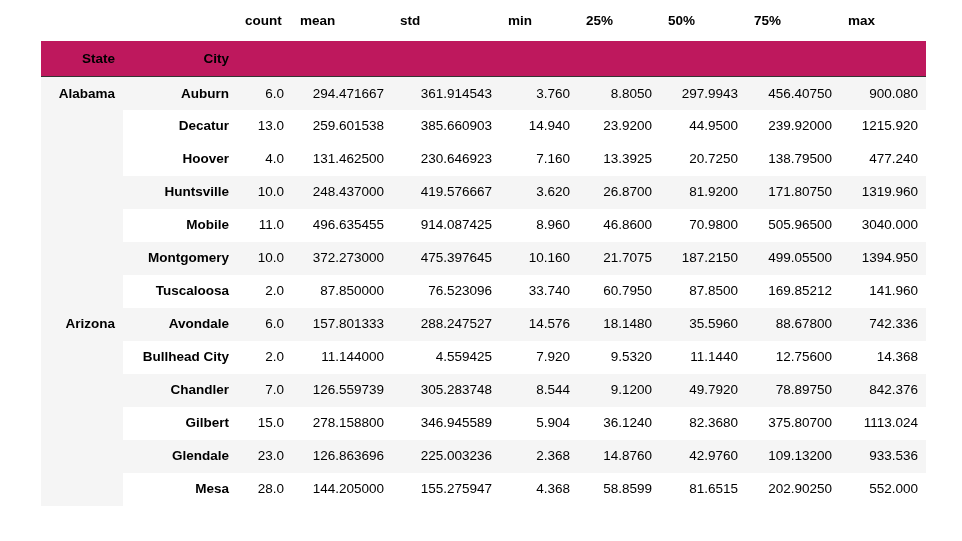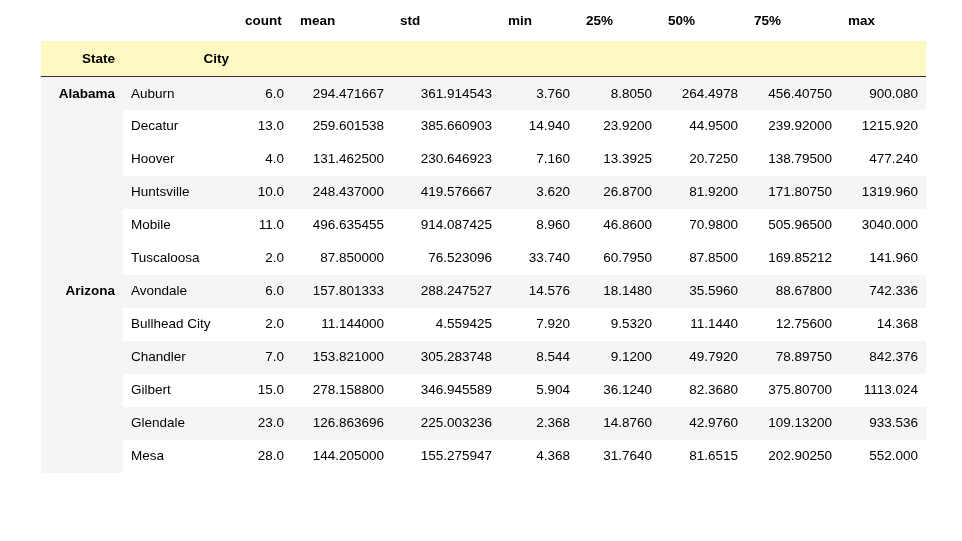"State" table.df thead tr.index-header th { background: #fef9c3 -> #be185d }
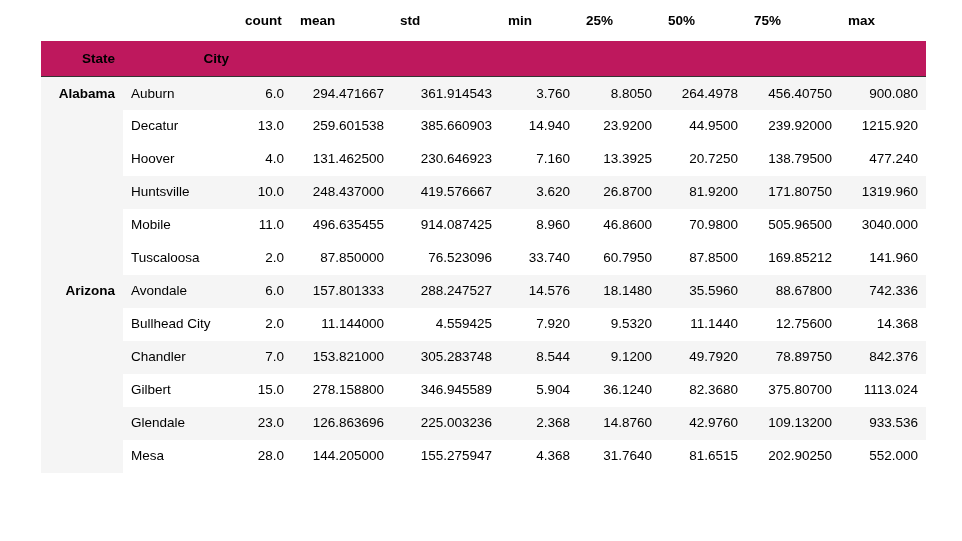"Auburn" table.df tbody th.city { font-weight: normal -> bold; text-align: left -> right }
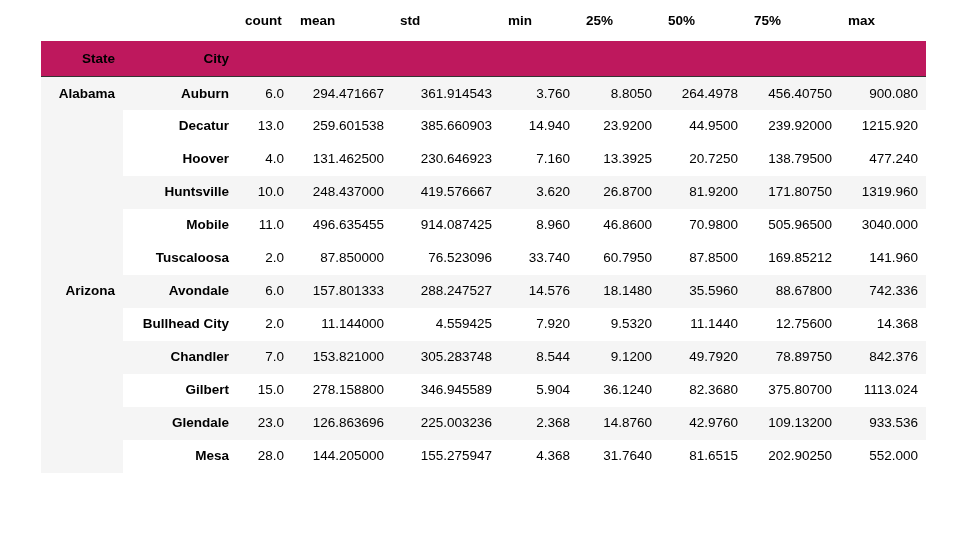"264.4978" td { text: 264.4978 -> 297.9943 }
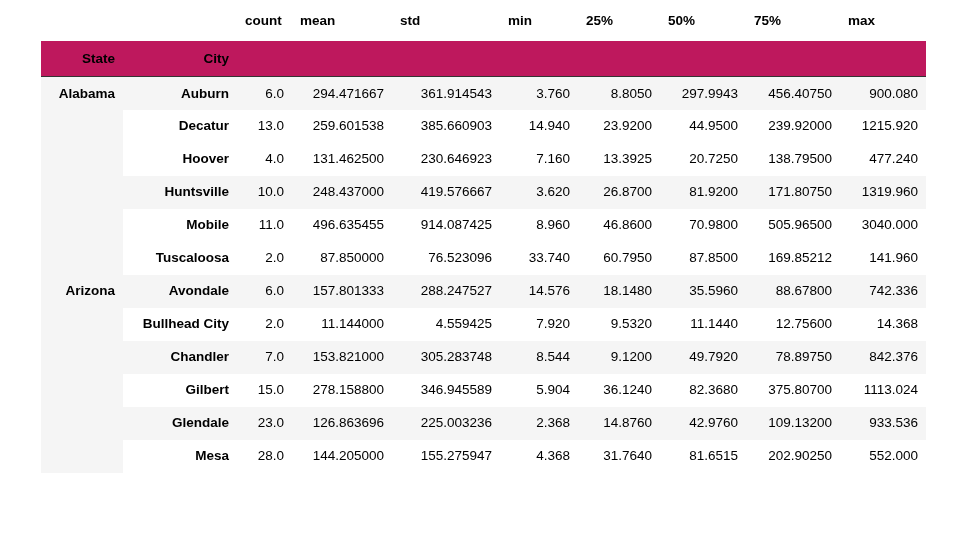"Montgomery" tr.odd { html: none -> <tr> <th></th> <th>Montgomery</th> <td>10.0</td> <td>372.273000</td> <td>475.397645</td> <td>10.160</td> <td>21.7075</td> <td>187.2150</td> <td>499.05500</td> <td>1394.950</td> </tr> }
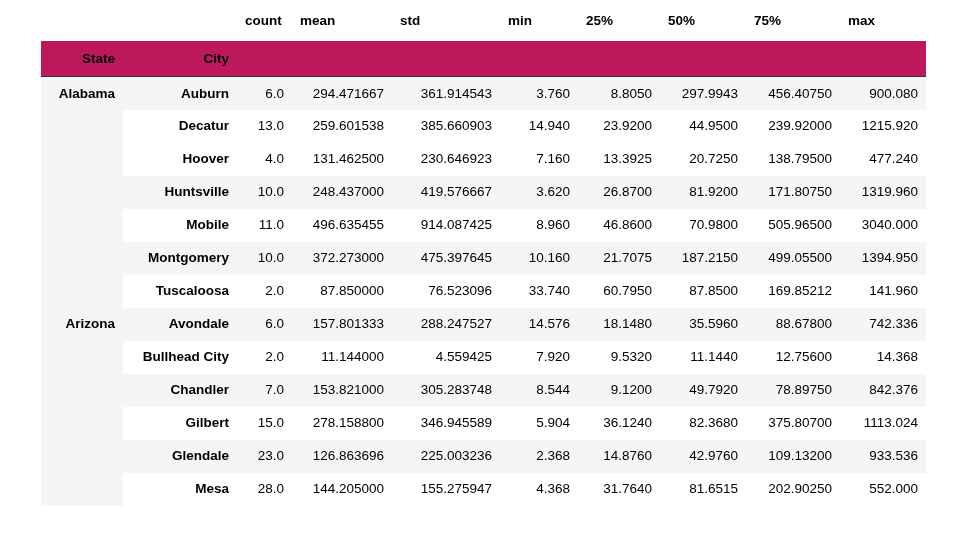"153.821000" td { text: 153.821000 -> 126.559739 }
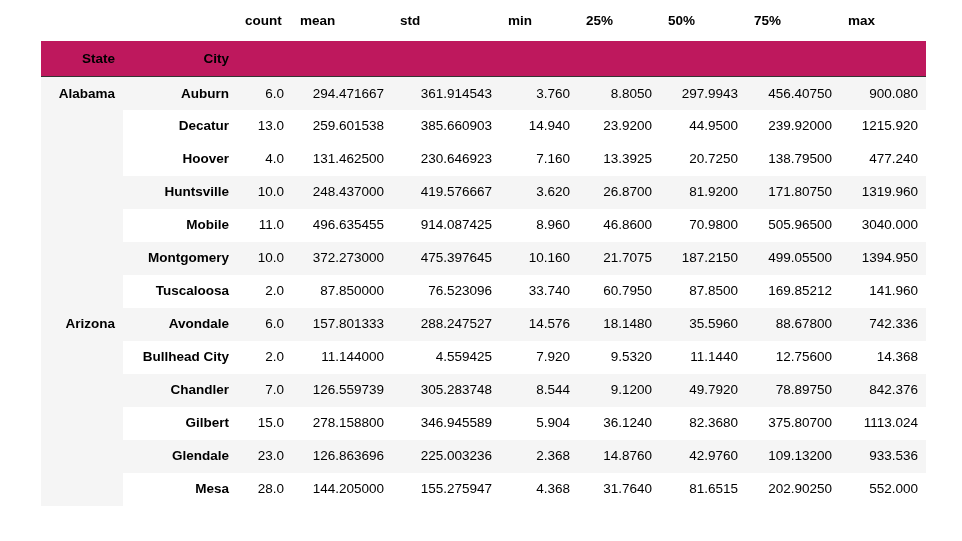"31.7640" td { text: 31.7640 -> 58.8599 }
